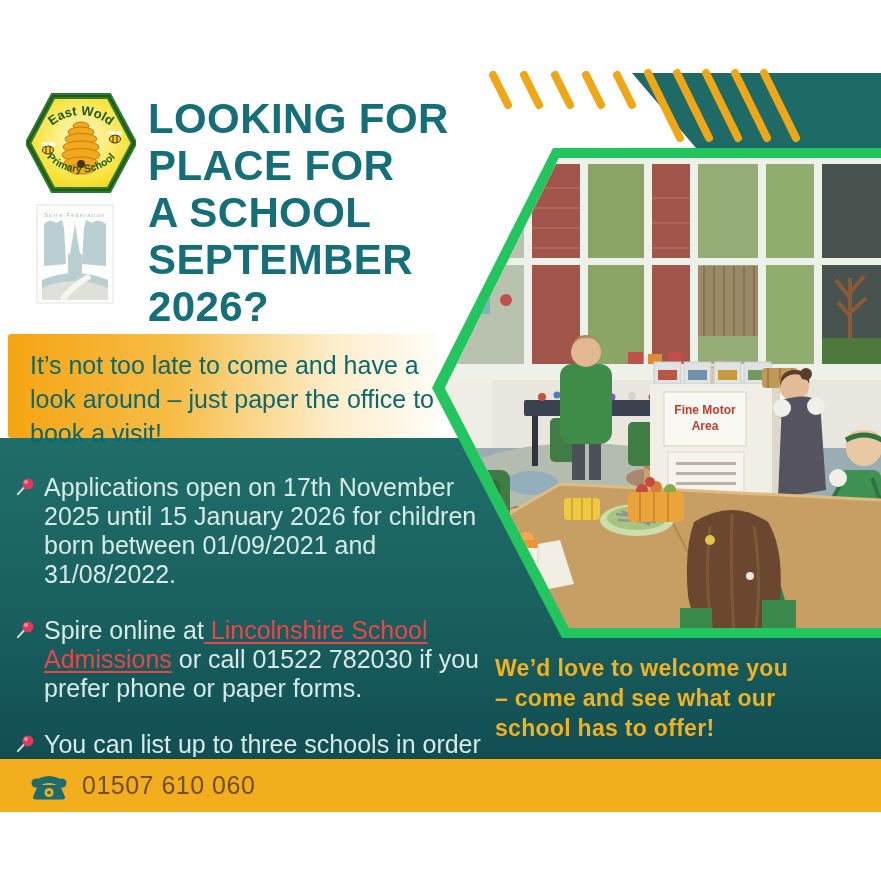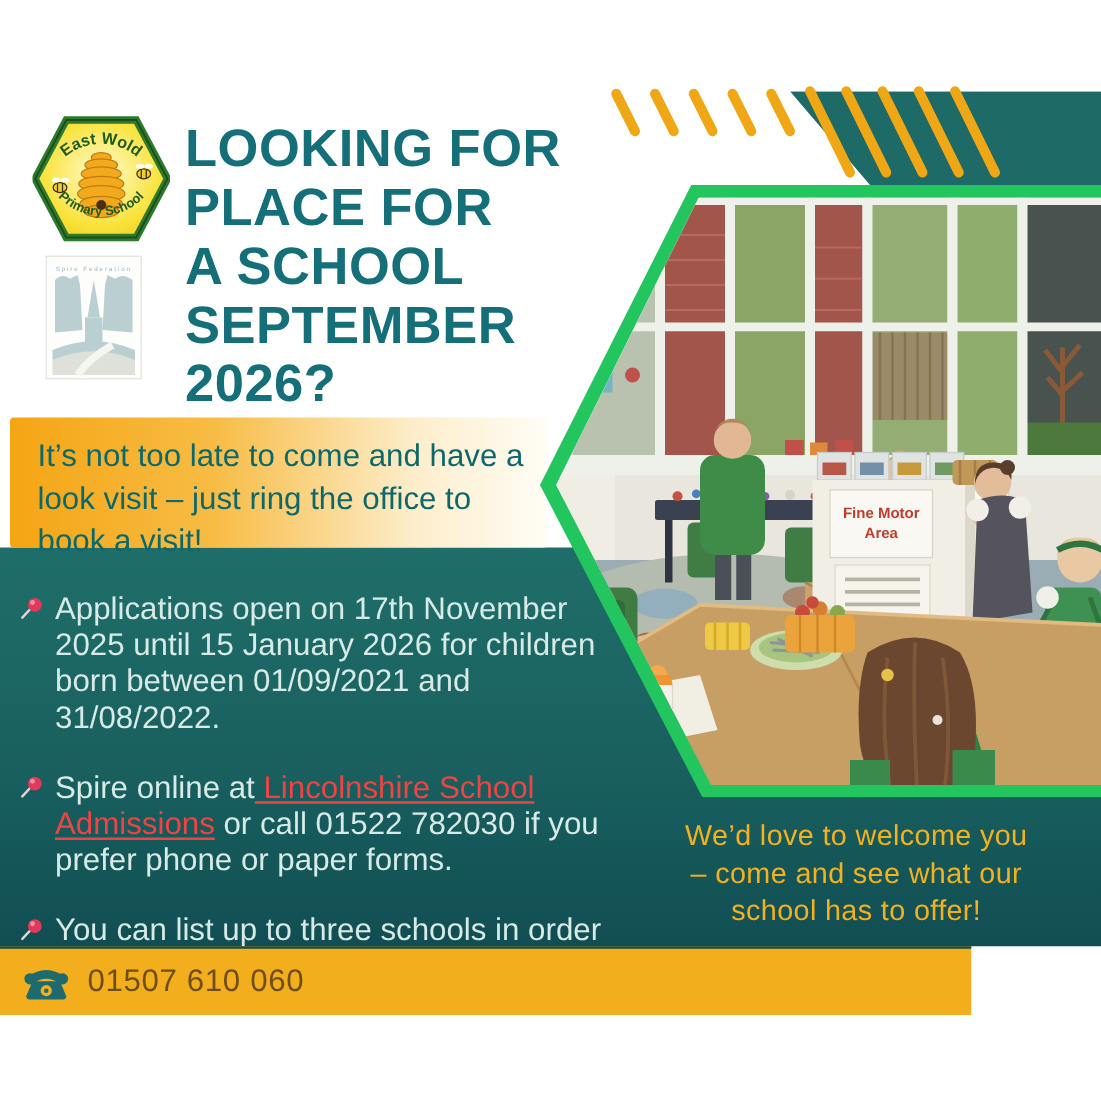"look visit – just ring" div { text: visit – just ring -> around – just paper }
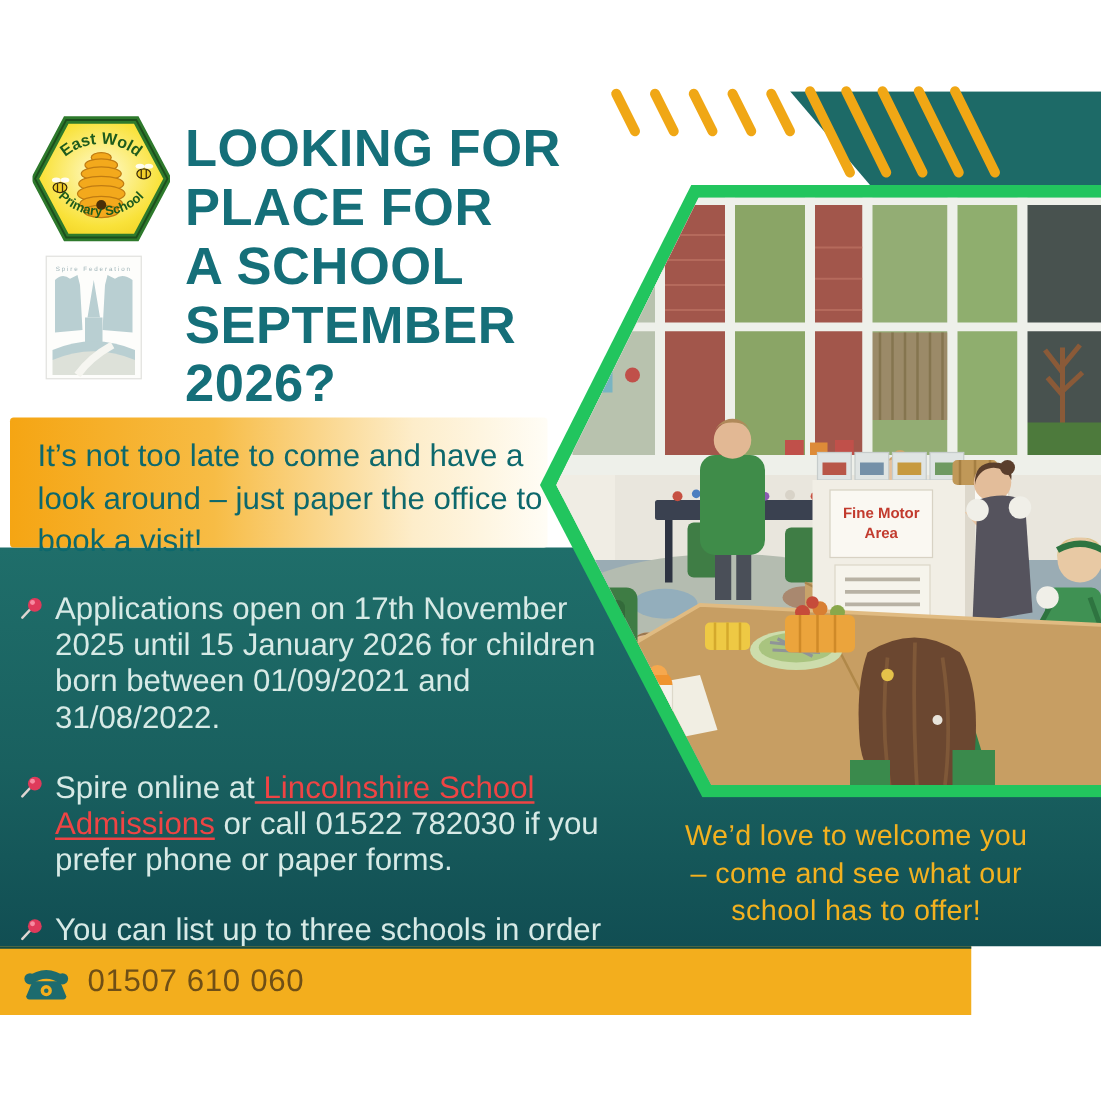"We’d love to welcome you" .welcome { font-weight: normal -> bold; text-align: center -> left }
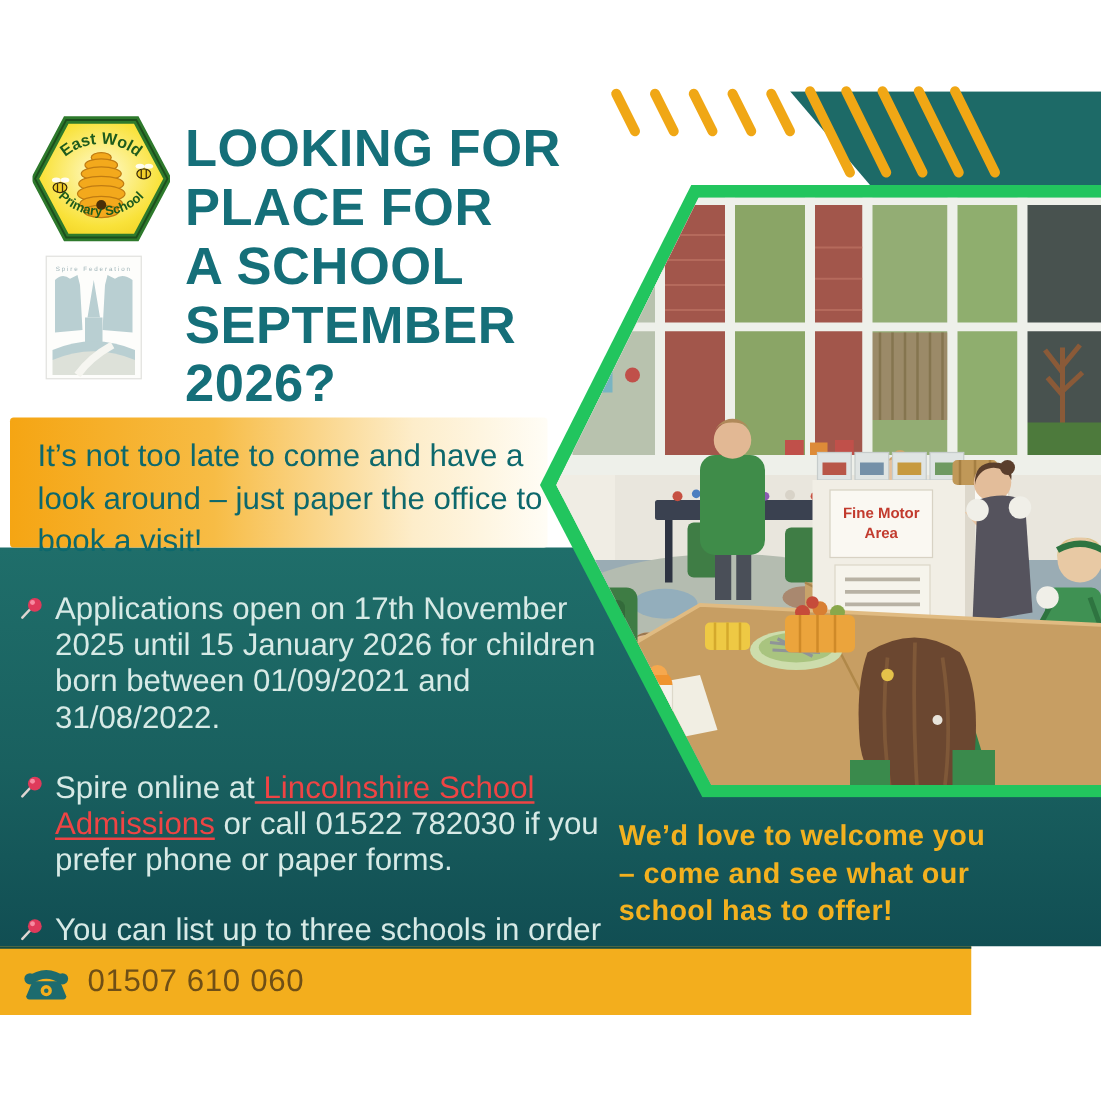"01507 610 060" .footer-bar { padding-left: 18px -> 30px; width: 777px -> 881px }
